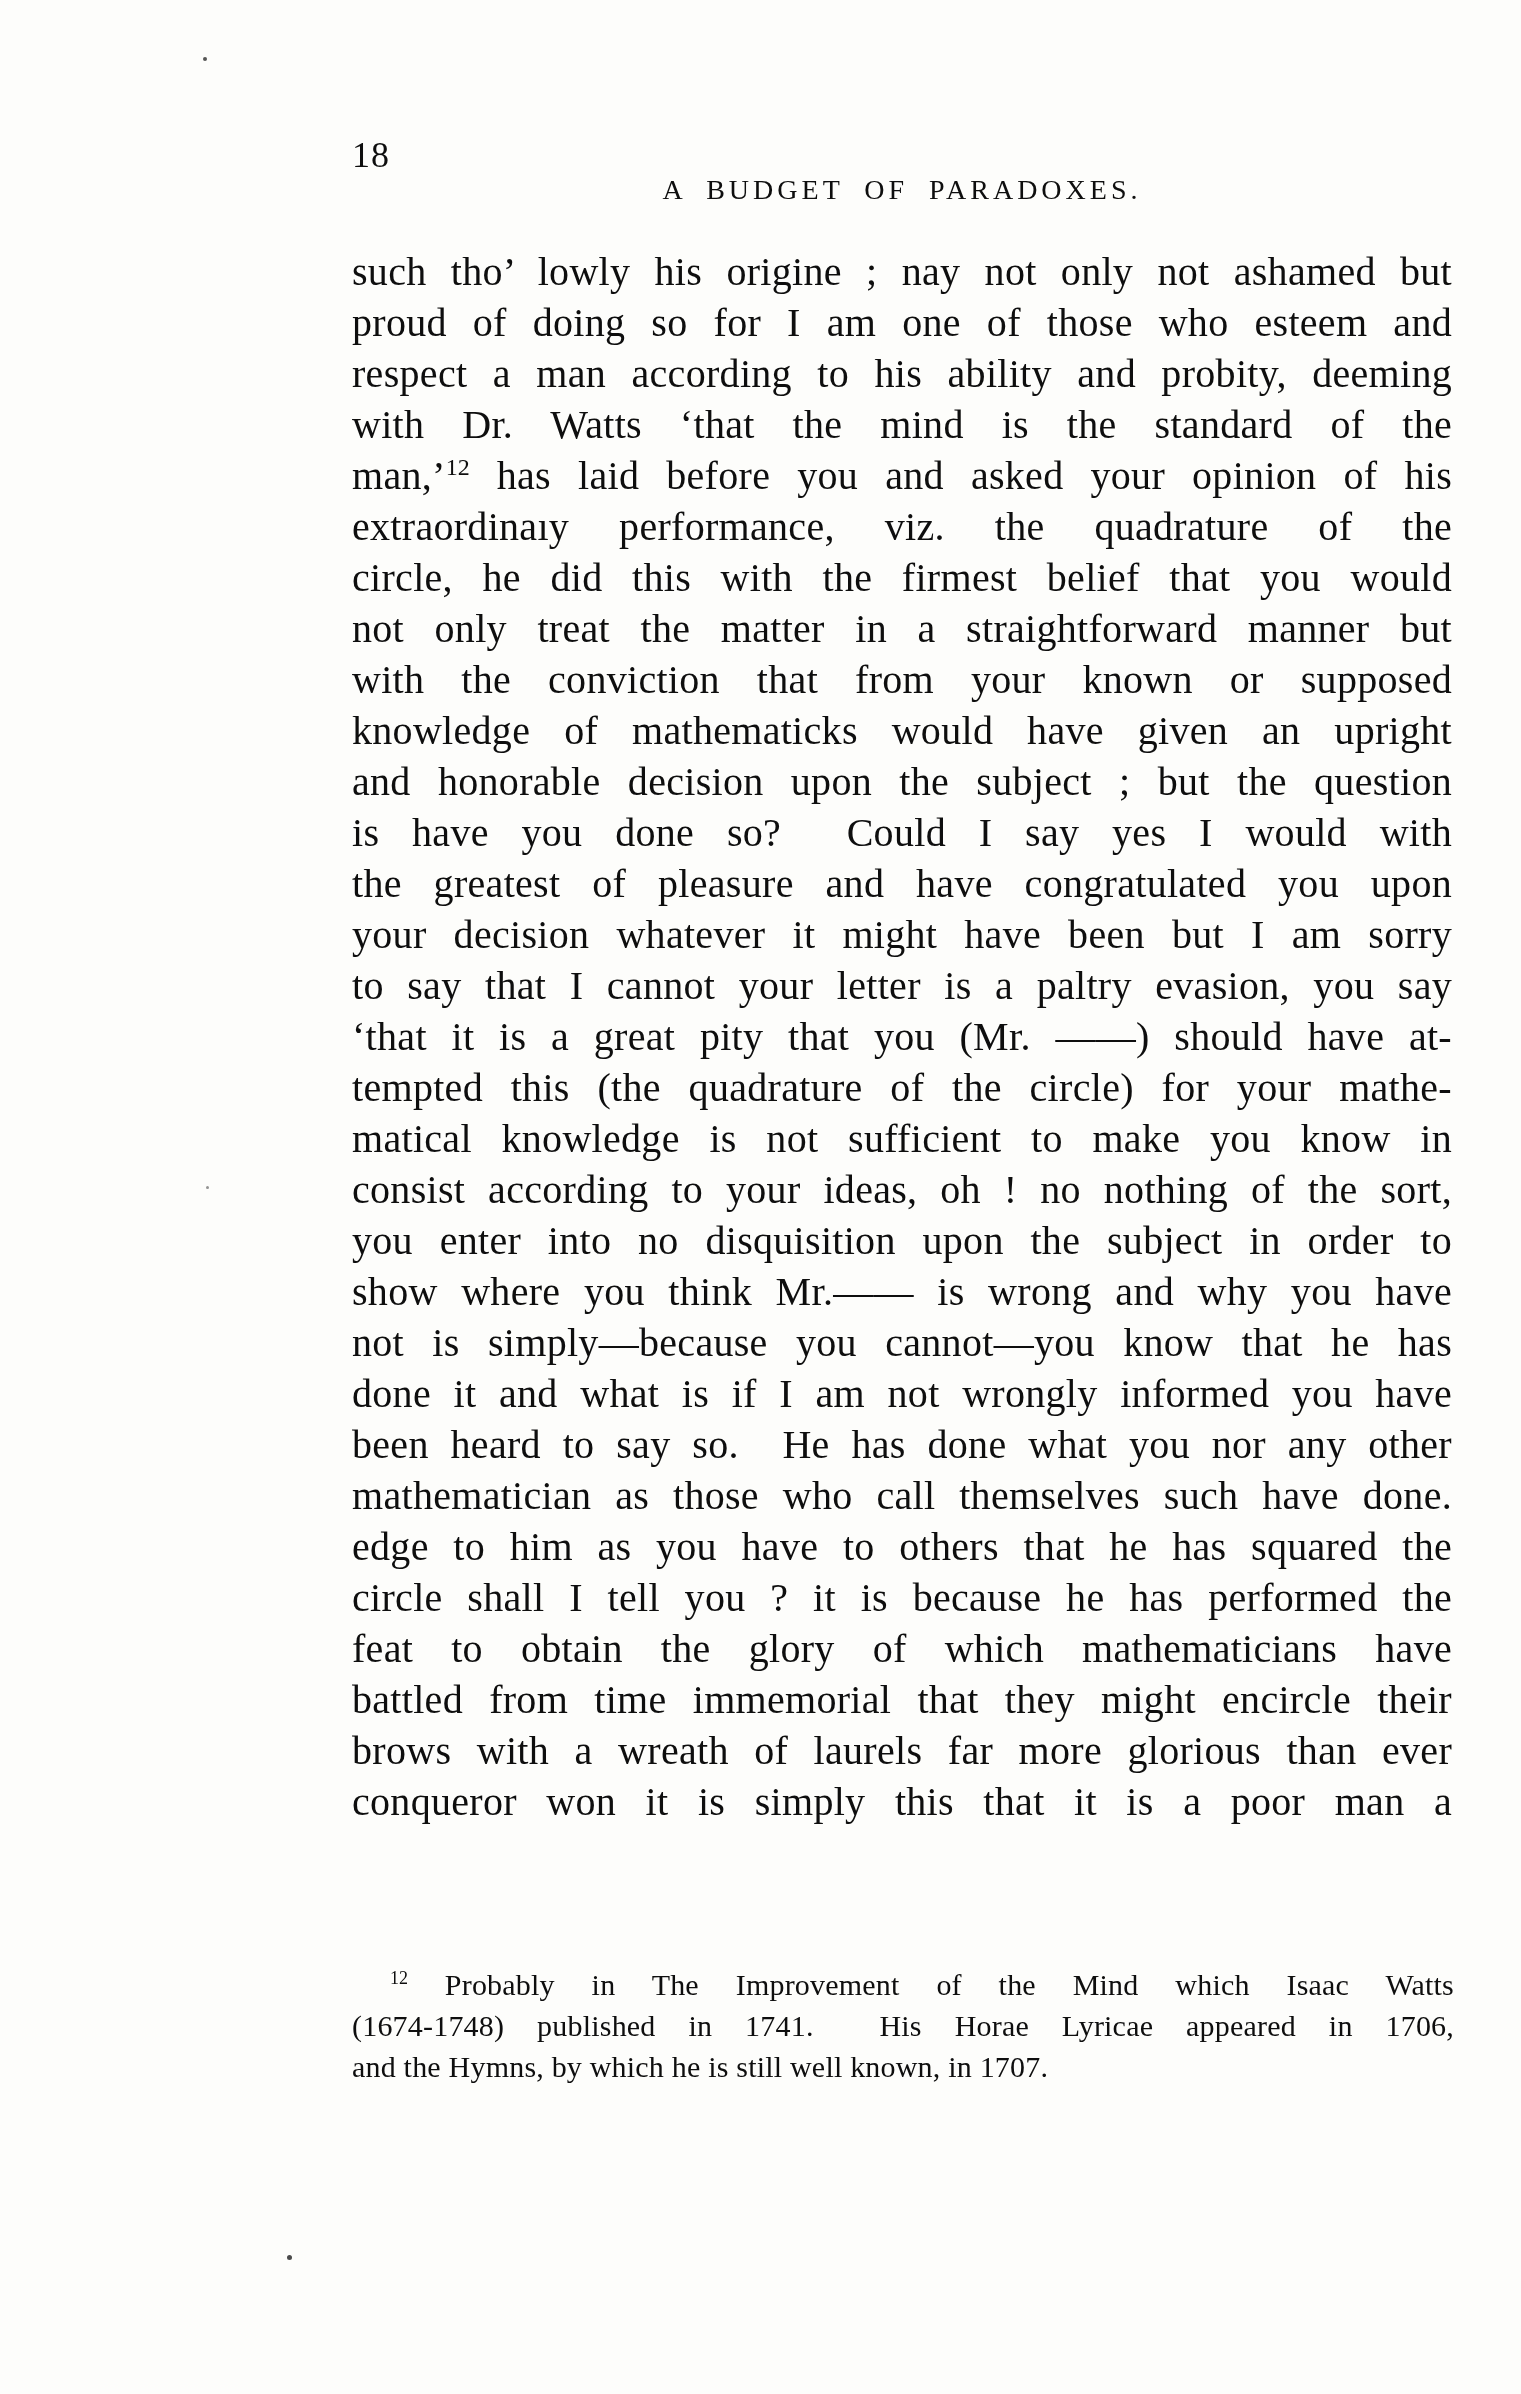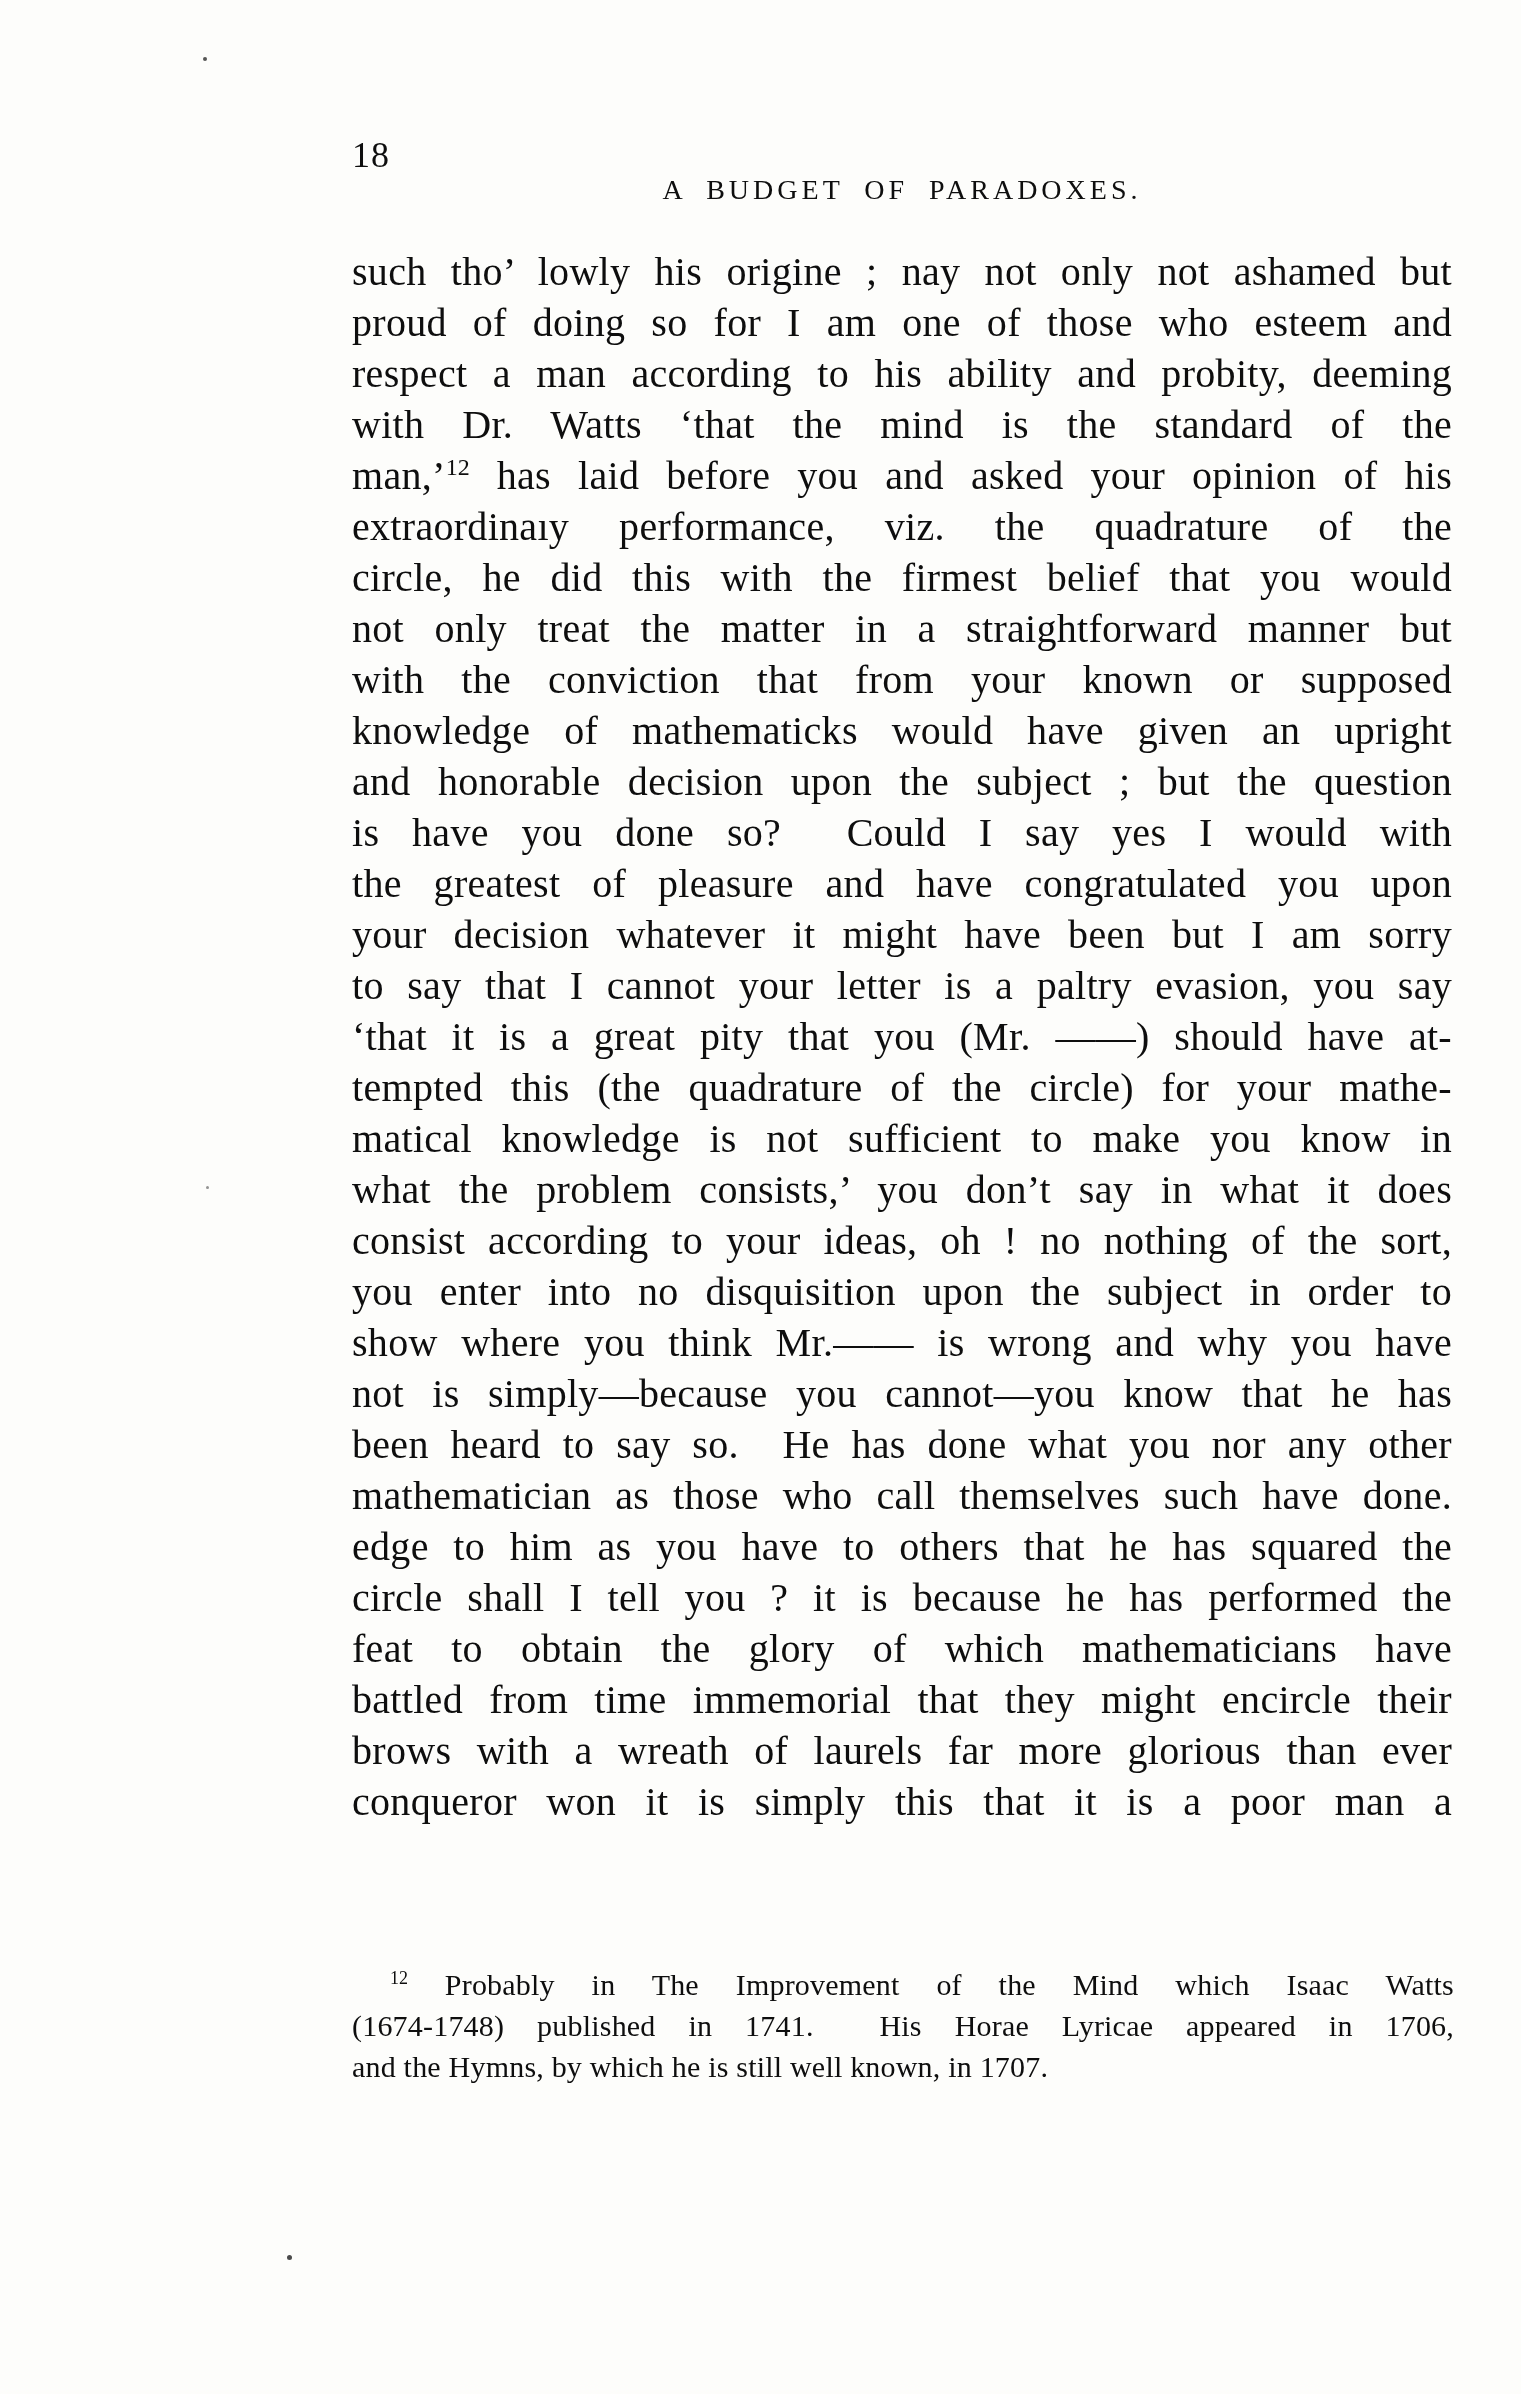"what the problem consists,’ you" div.body-line { html: <div><span>what the problem consists,’ you don’t say in what it does</span></div> -> none }
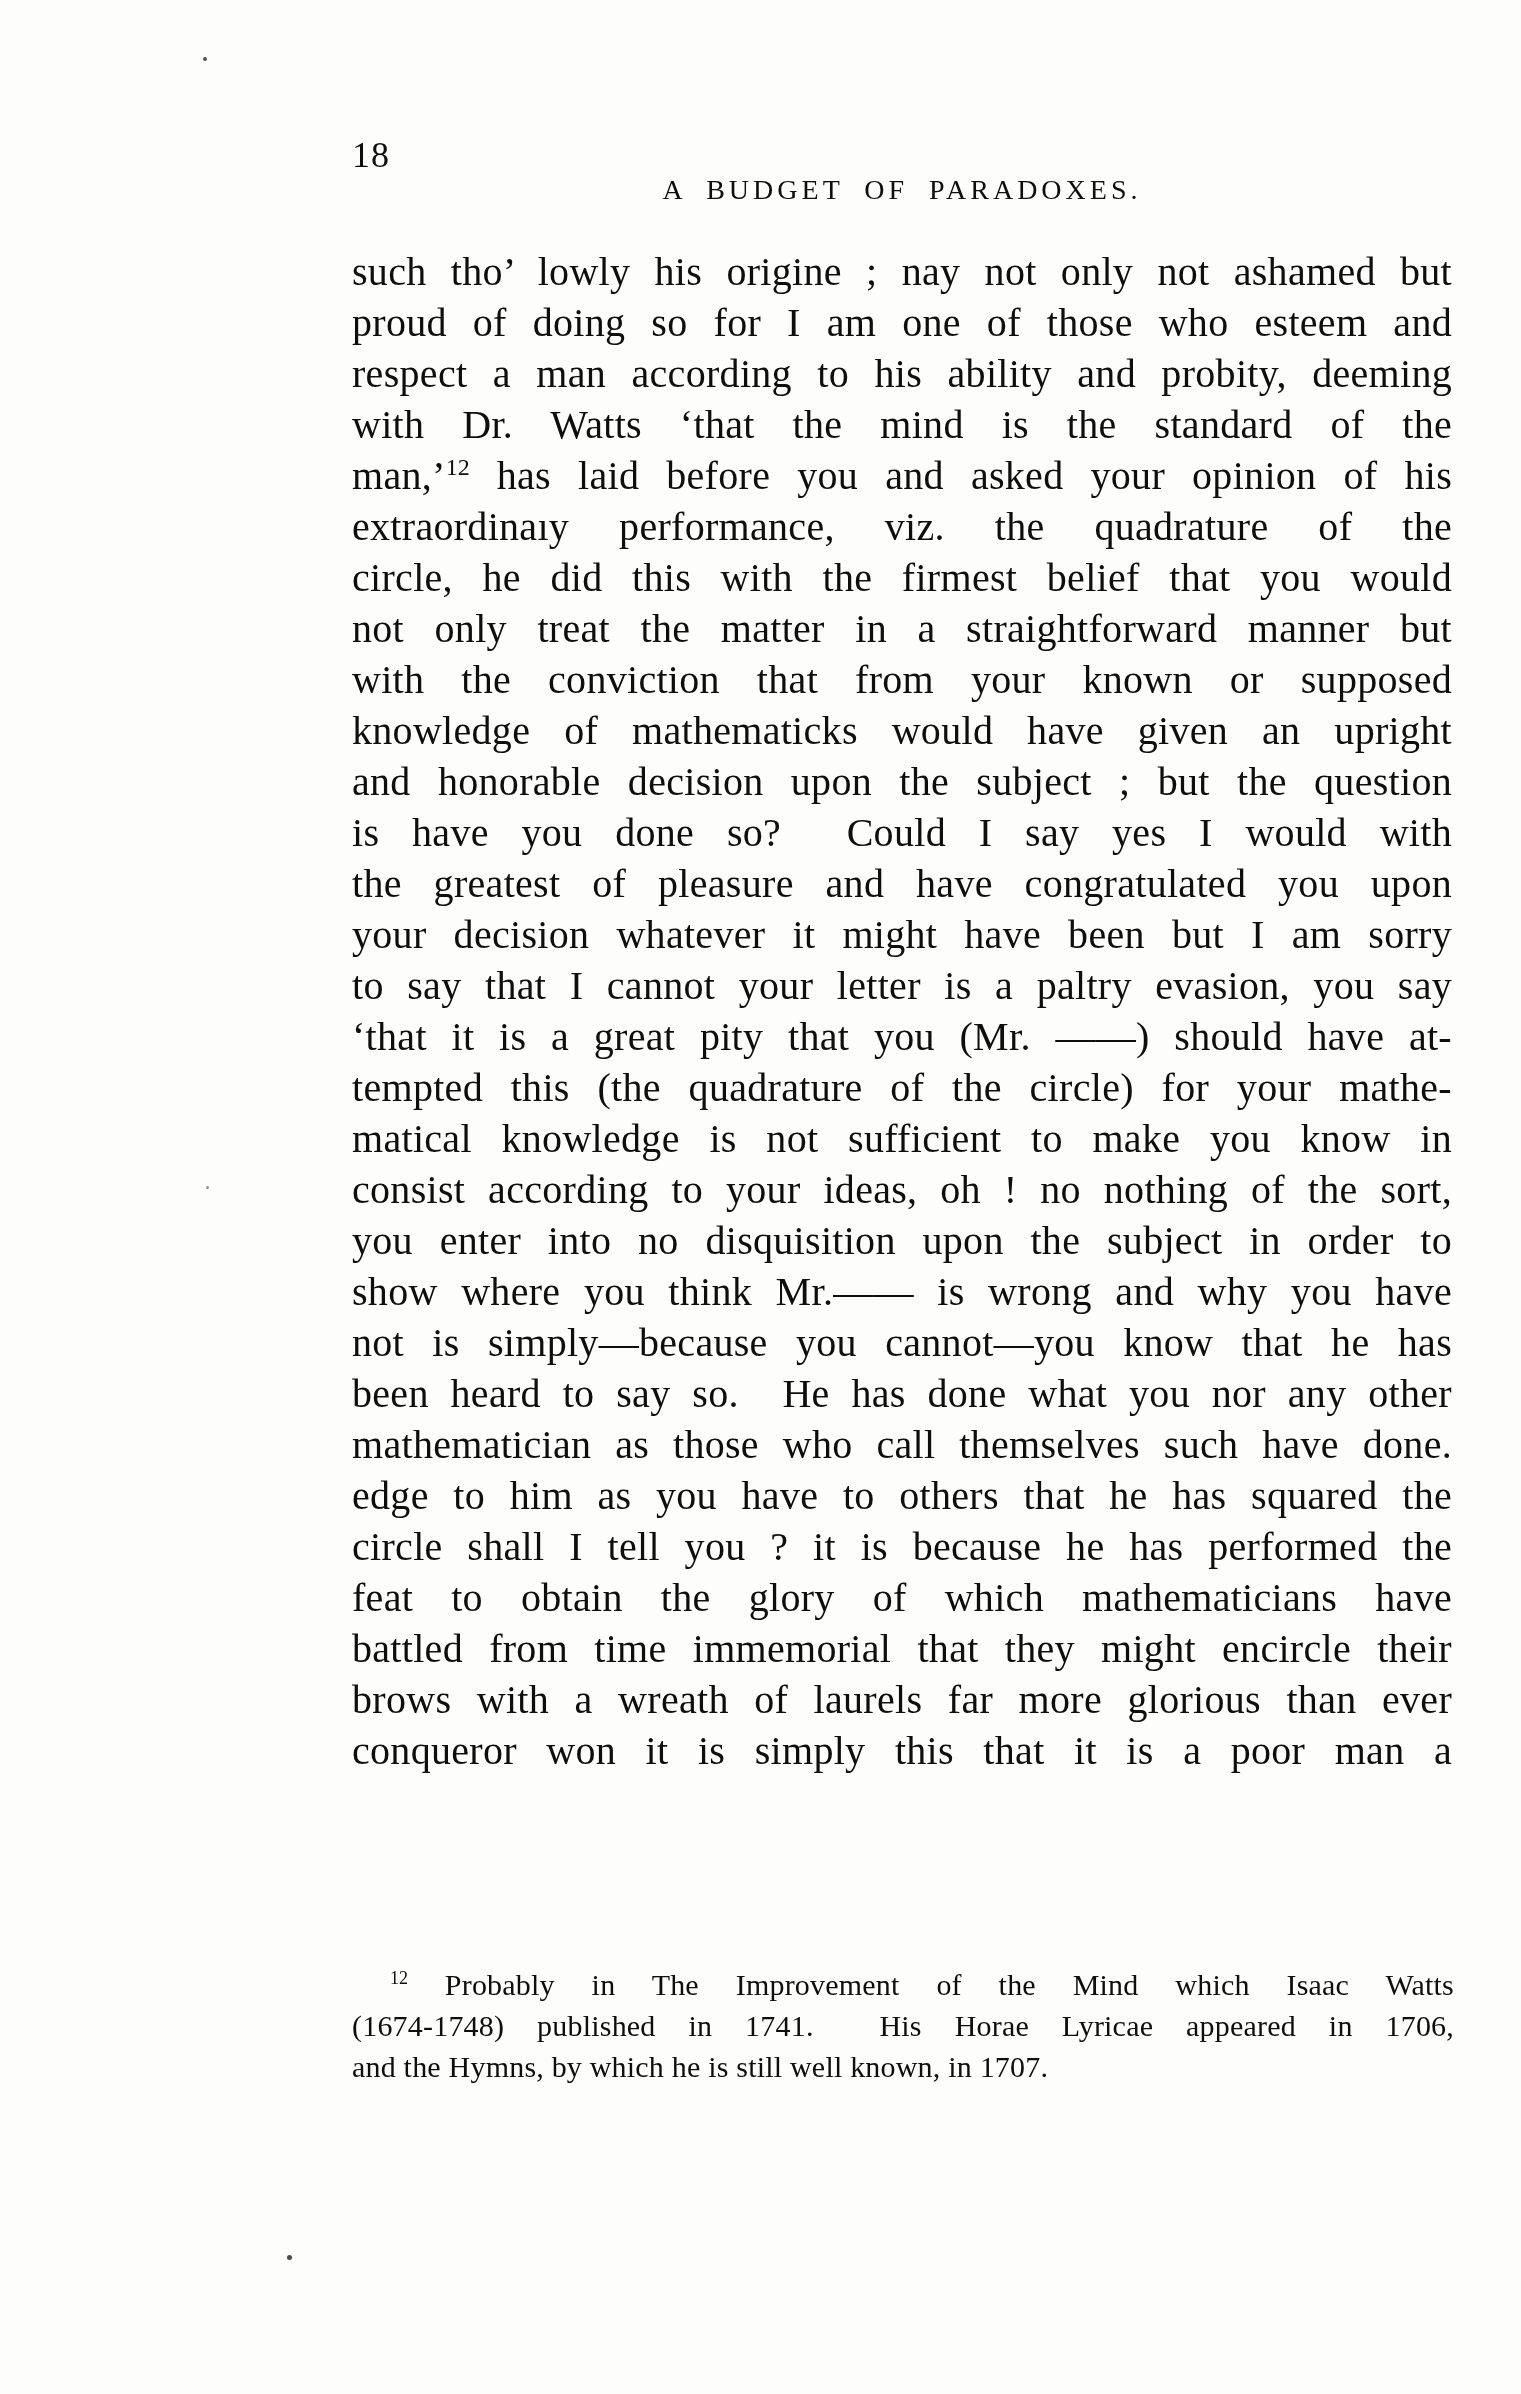"done it and what is" div.body-line { html: none -> <div><span>done it and what is if I am not wrongly informed </span><span>you have</span></div> }
